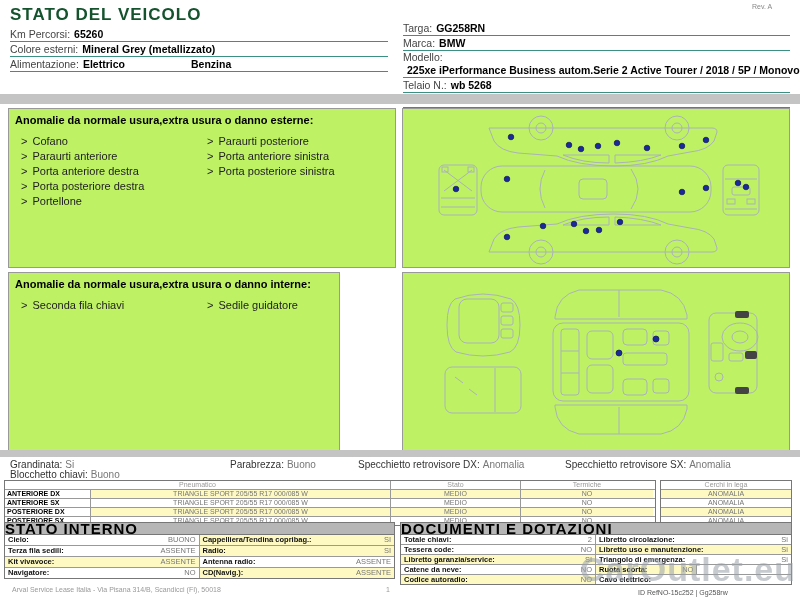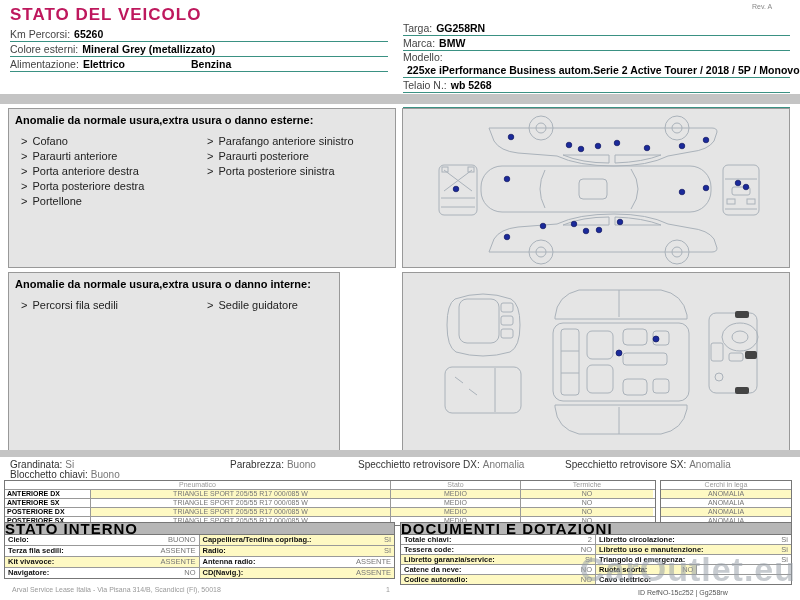"STATO DEL VEICOLO" #doc-title { color: #be185d -> #14532d }
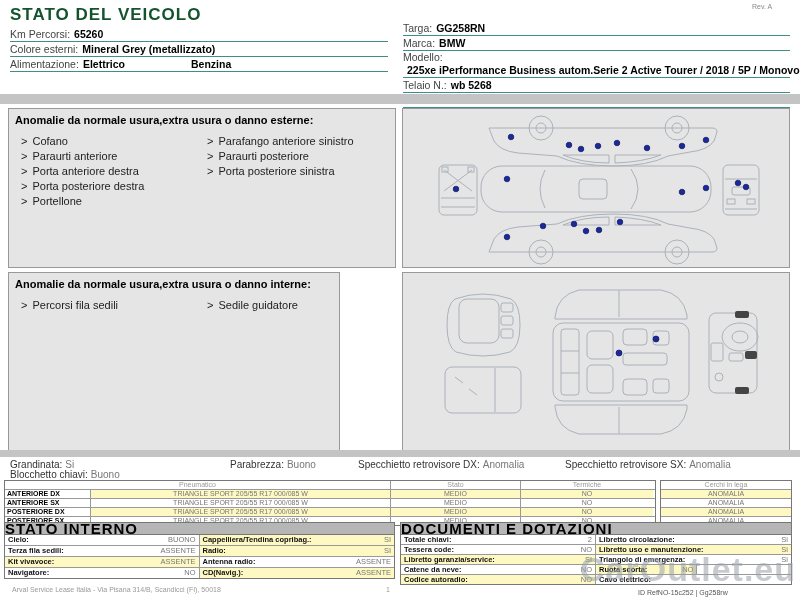"Anomalie da normale usura,extra usura" .panel { background: #e5e5e5 -> #bef264 }
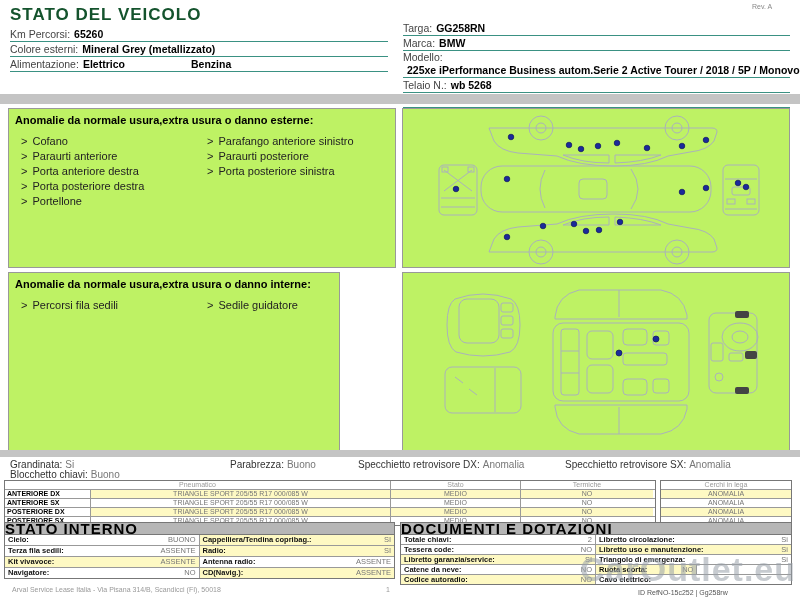"> Parafango anteriore sinistro" div.item { html: <div><span>&gt;</span><span>Parafango anteriore sinistro</span></div> -> none }
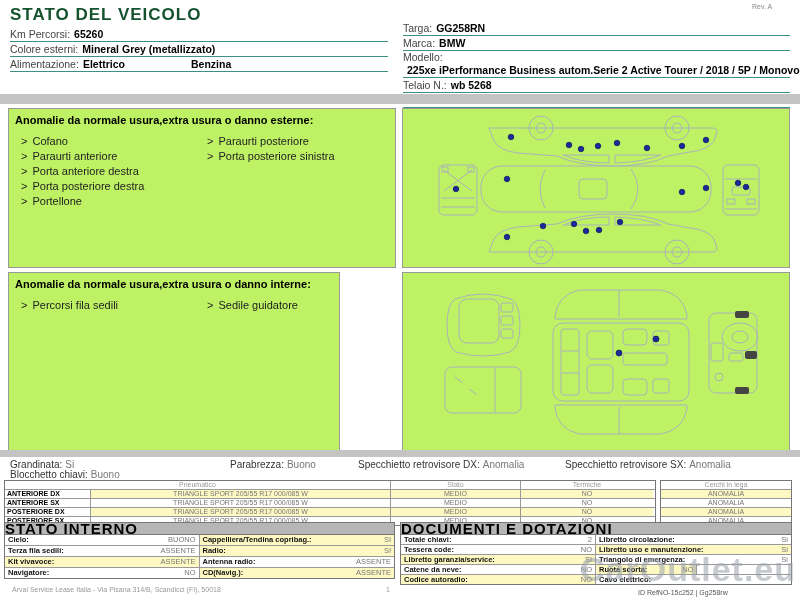"> Porta anteriore sinistra" div.item { html: none -> <div><span>&gt;</span><span>Porta anteriore sinistra</span></div> }
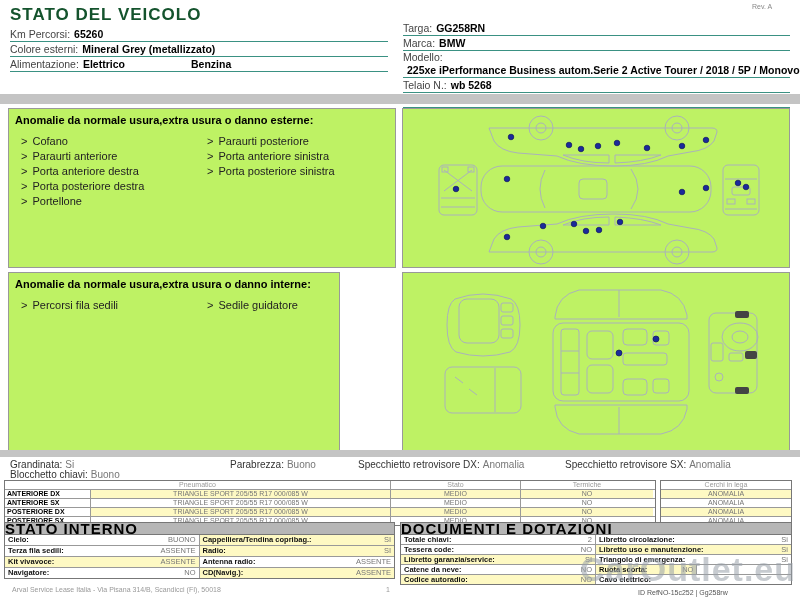"Percorsi fila sedili" span { text: Percorsi fila sedili -> Seconda fila chiavi }
